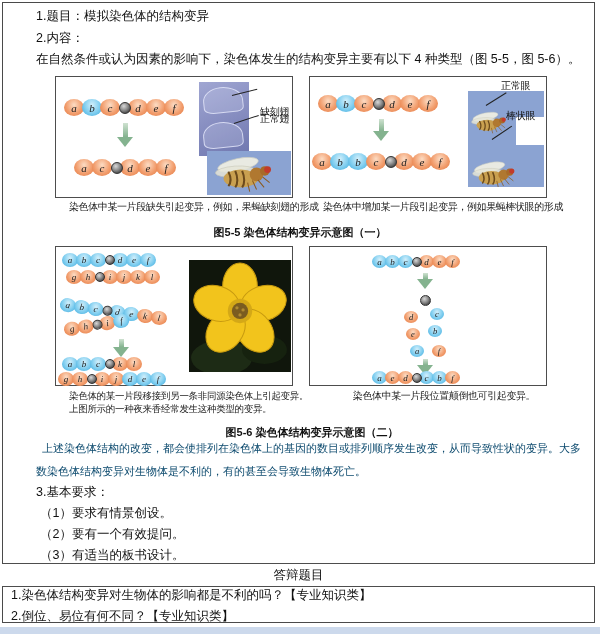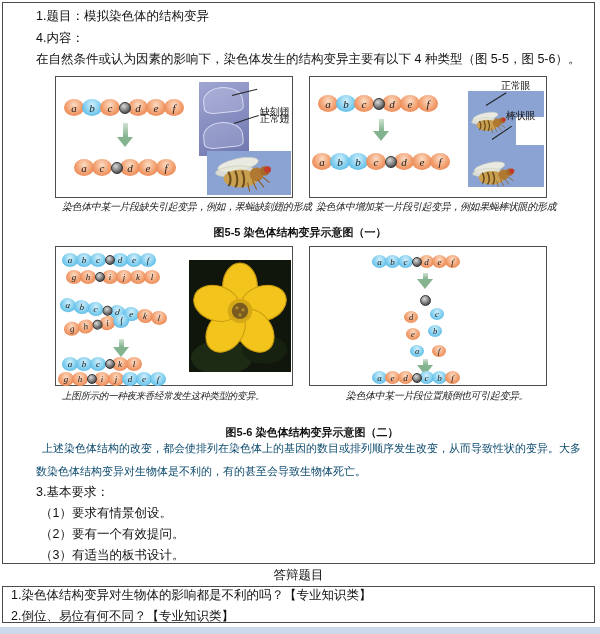"4.内容：" div.tline { text: 4 -> 2 }
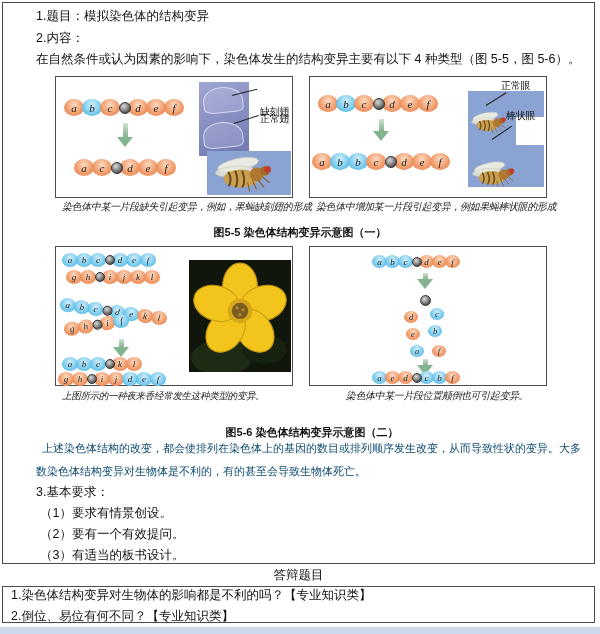"染色体中某一片段缺失引起变异，例如，果蝇缺刻翅的形成" .cap-row { font-style: italic -> none; left: 62px -> 69px }
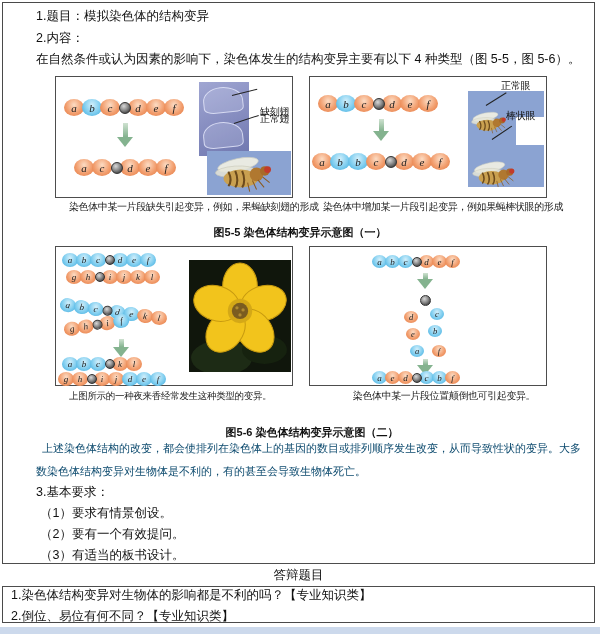"染色体的某一片段移接到另一条非同源染色体上引起变异。" div { html: none -> <div>染色体的某一片段移接到另一条非同源染色体上引起变异。</div> }
